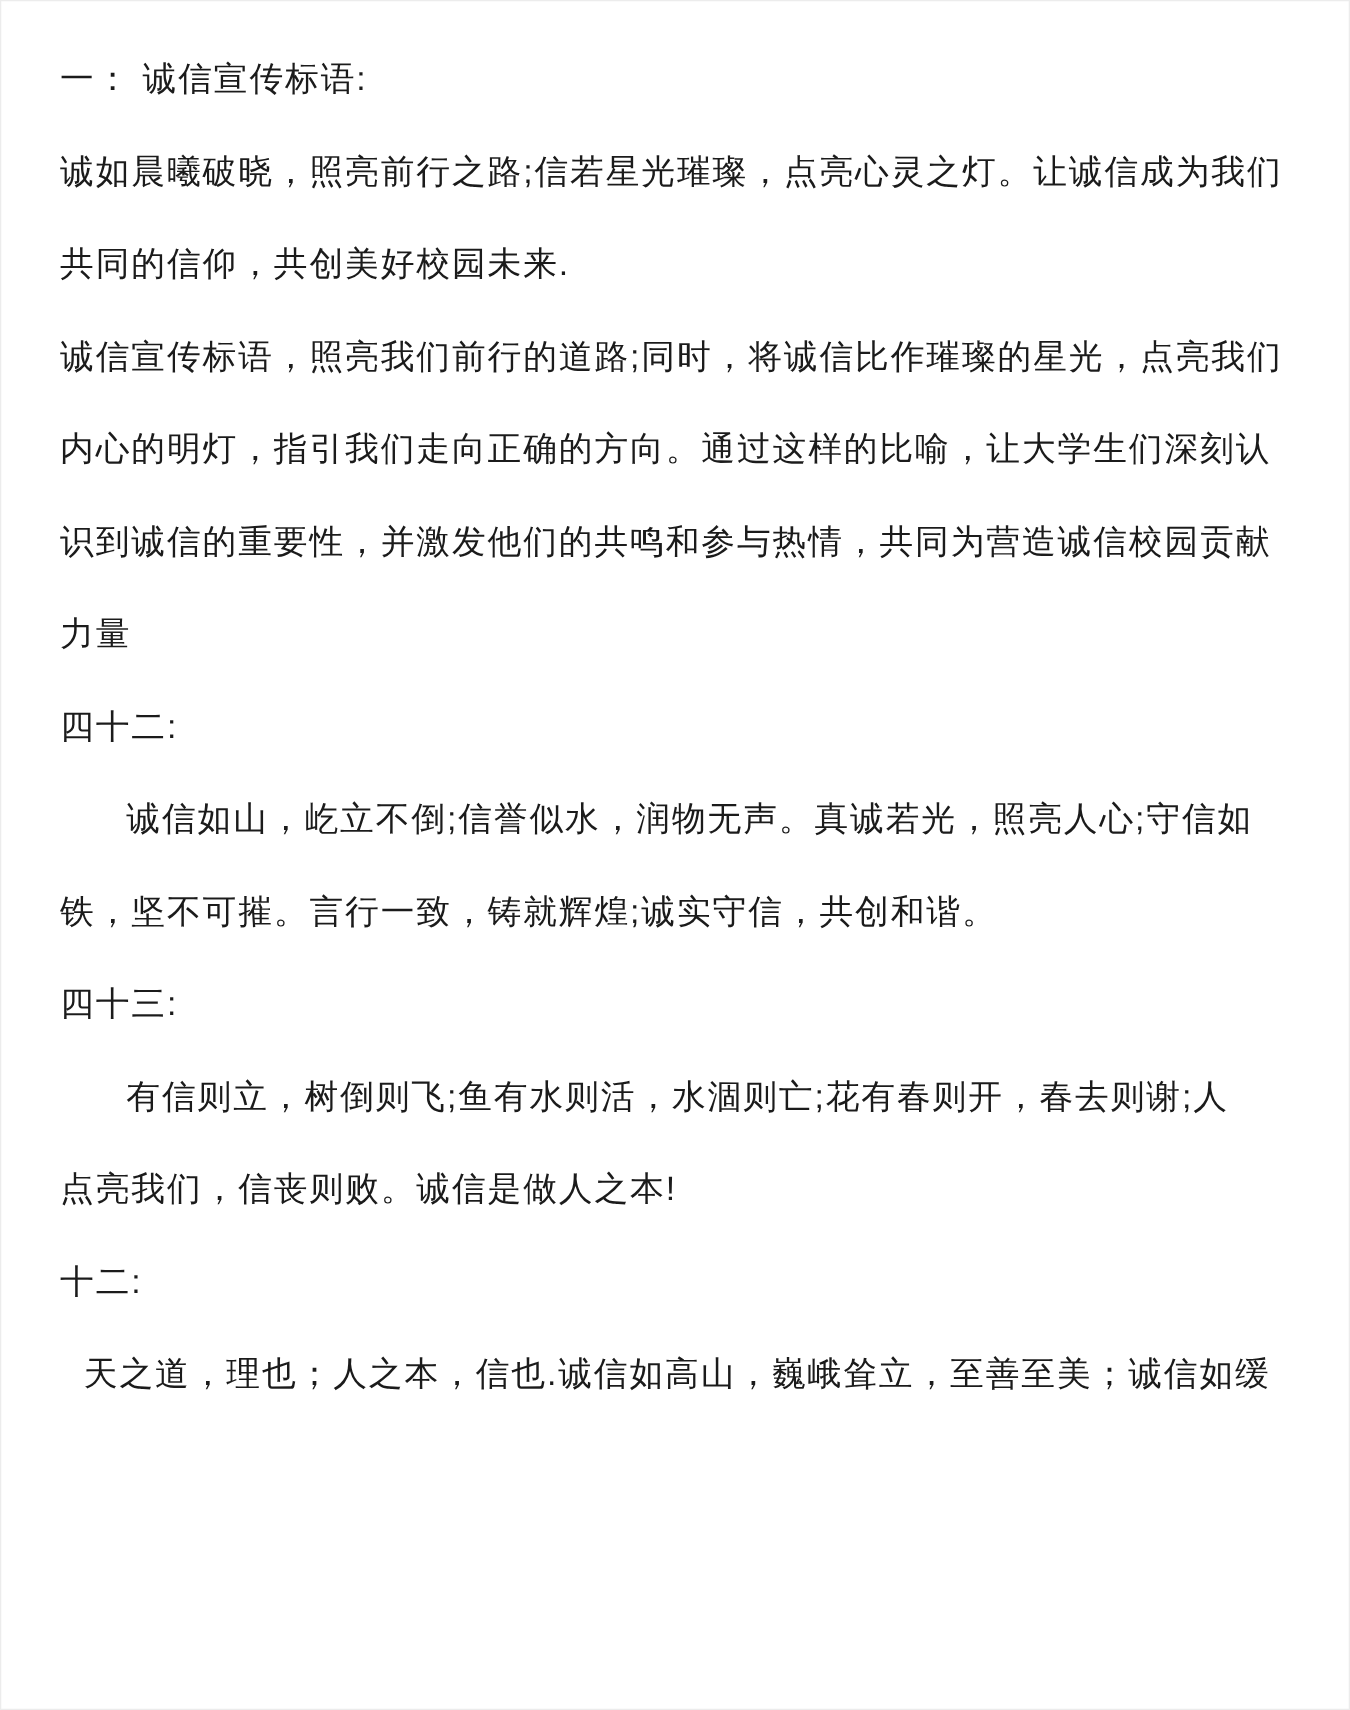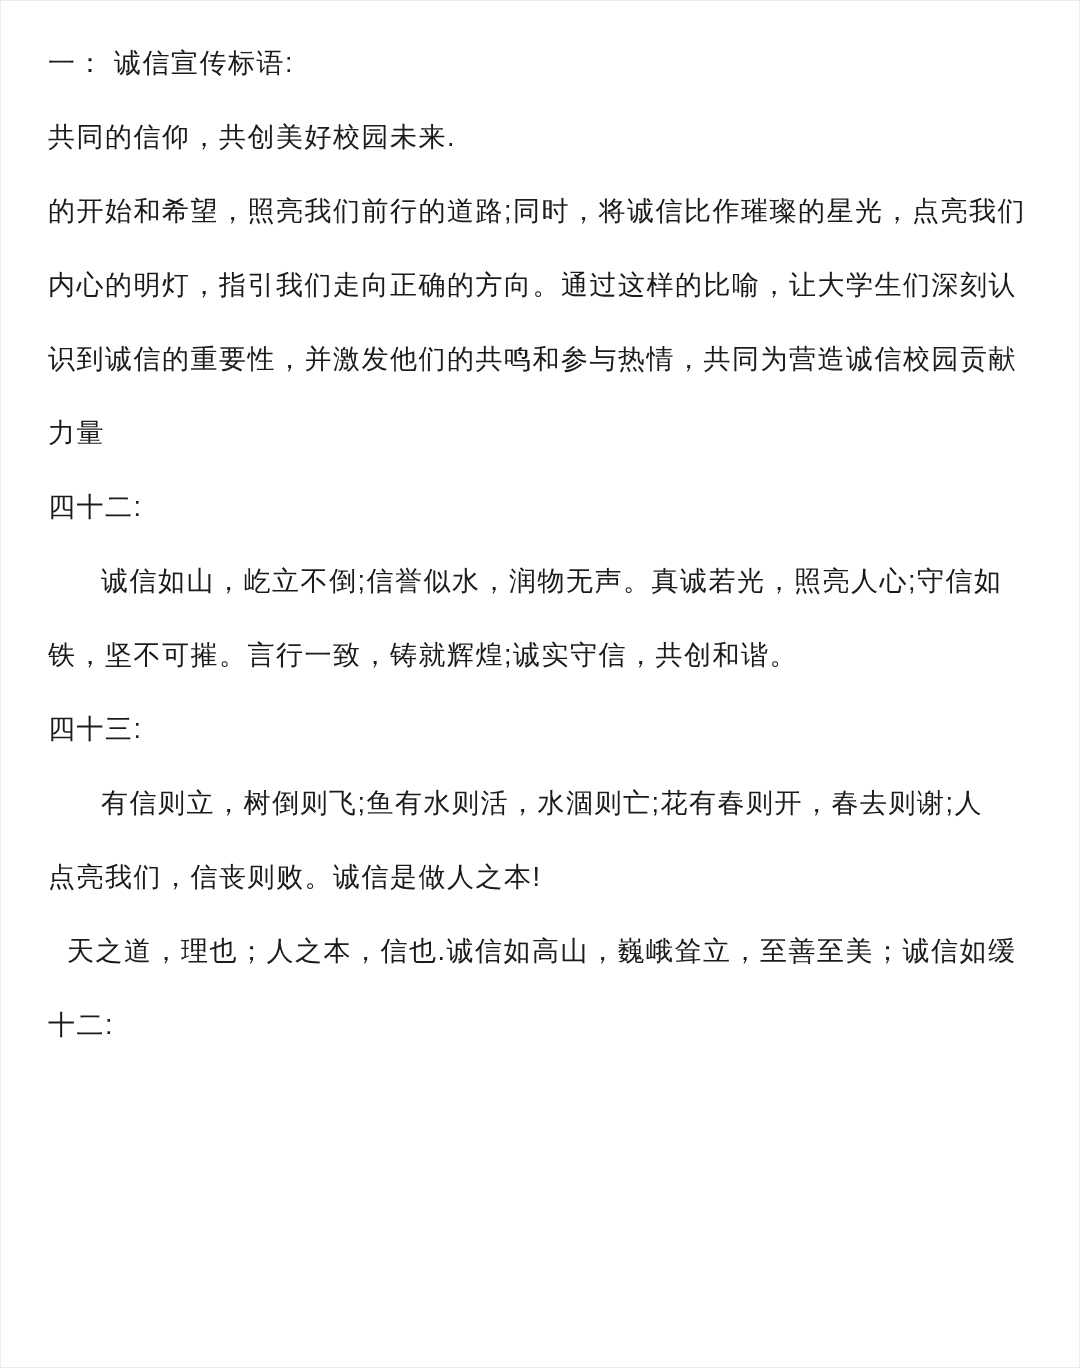"诚如晨曦破晓，照亮前行之路;信若星光璀璨，点亮心灵之灯。让诚信成为我们" div.line { html: none -> <div>诚如晨曦破晓，照亮前行之路;信若星光璀璨，点亮心灵之灯。让诚信成为我们</div> }
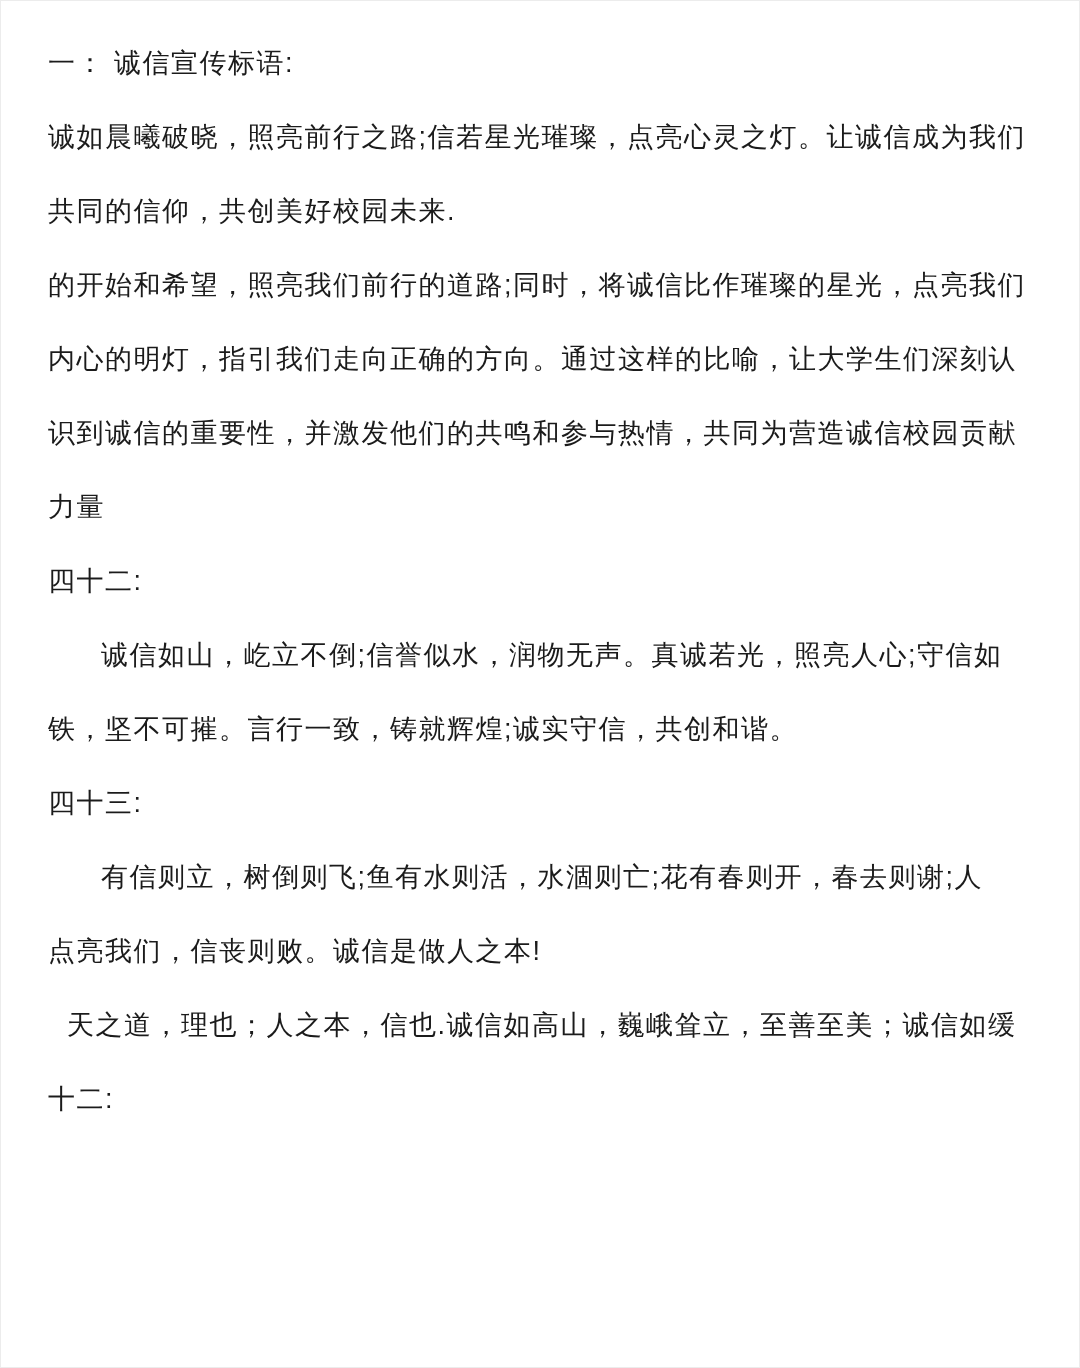"的开始和希望，照亮我们前行的道路;同时，将诚信比作璀璨的星光，点亮我们" div.line { text: 的开始和希望 -> 诚信宣传标语 }
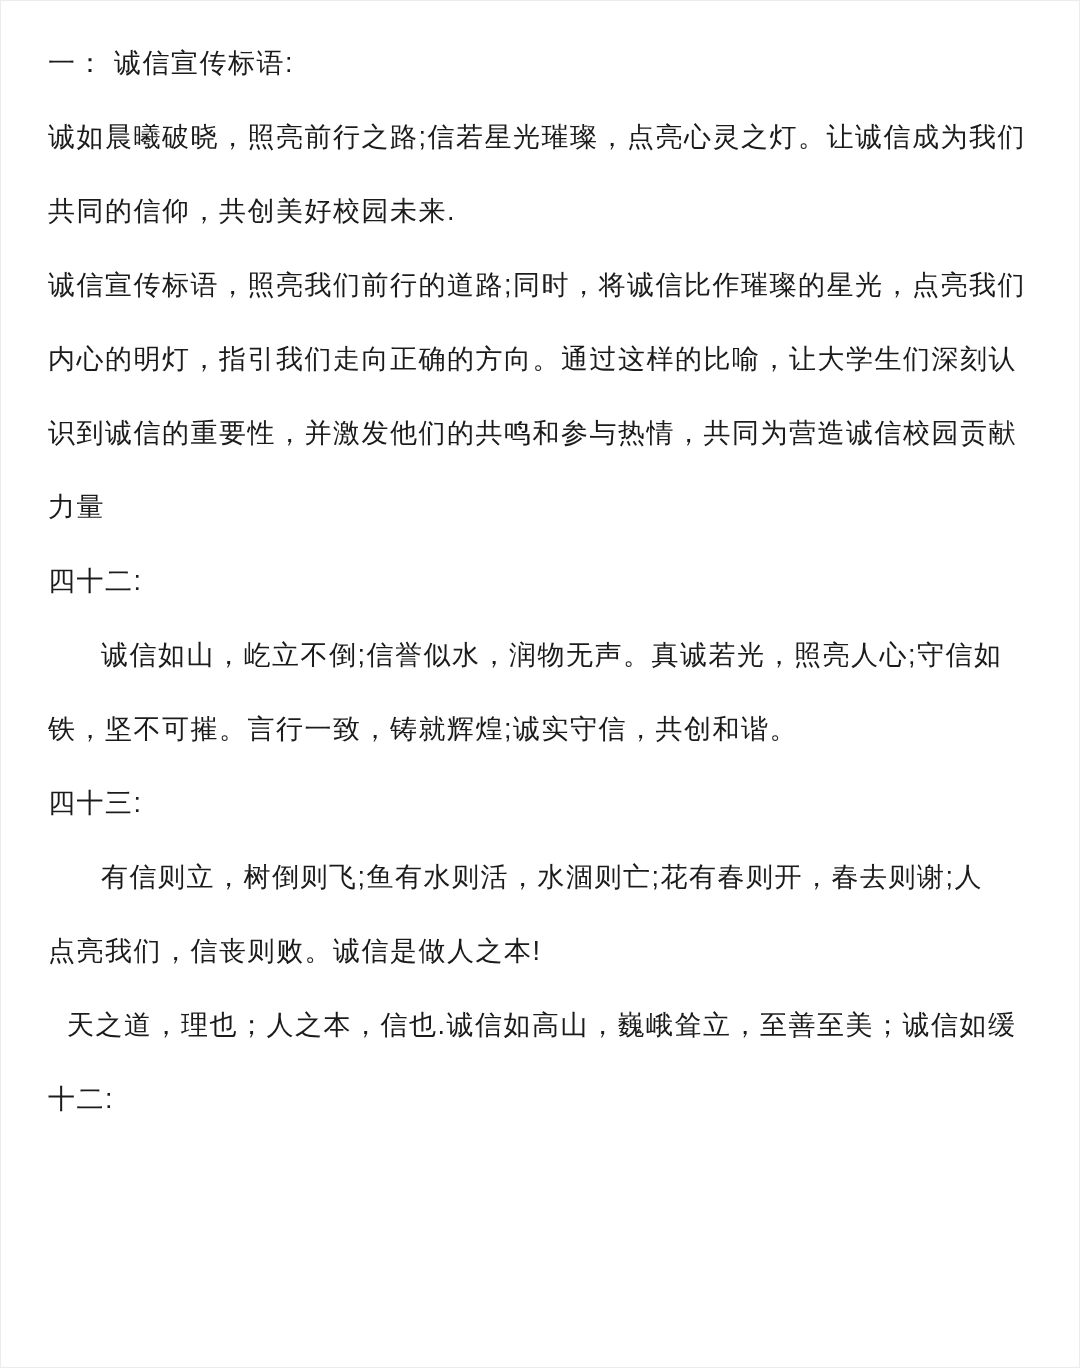"天之道，理也；人之本，信也.诚信如高山，巍峨耸立，至善至美；诚信如缓" div.line { order: before "十二:" -> after "十二:" }
